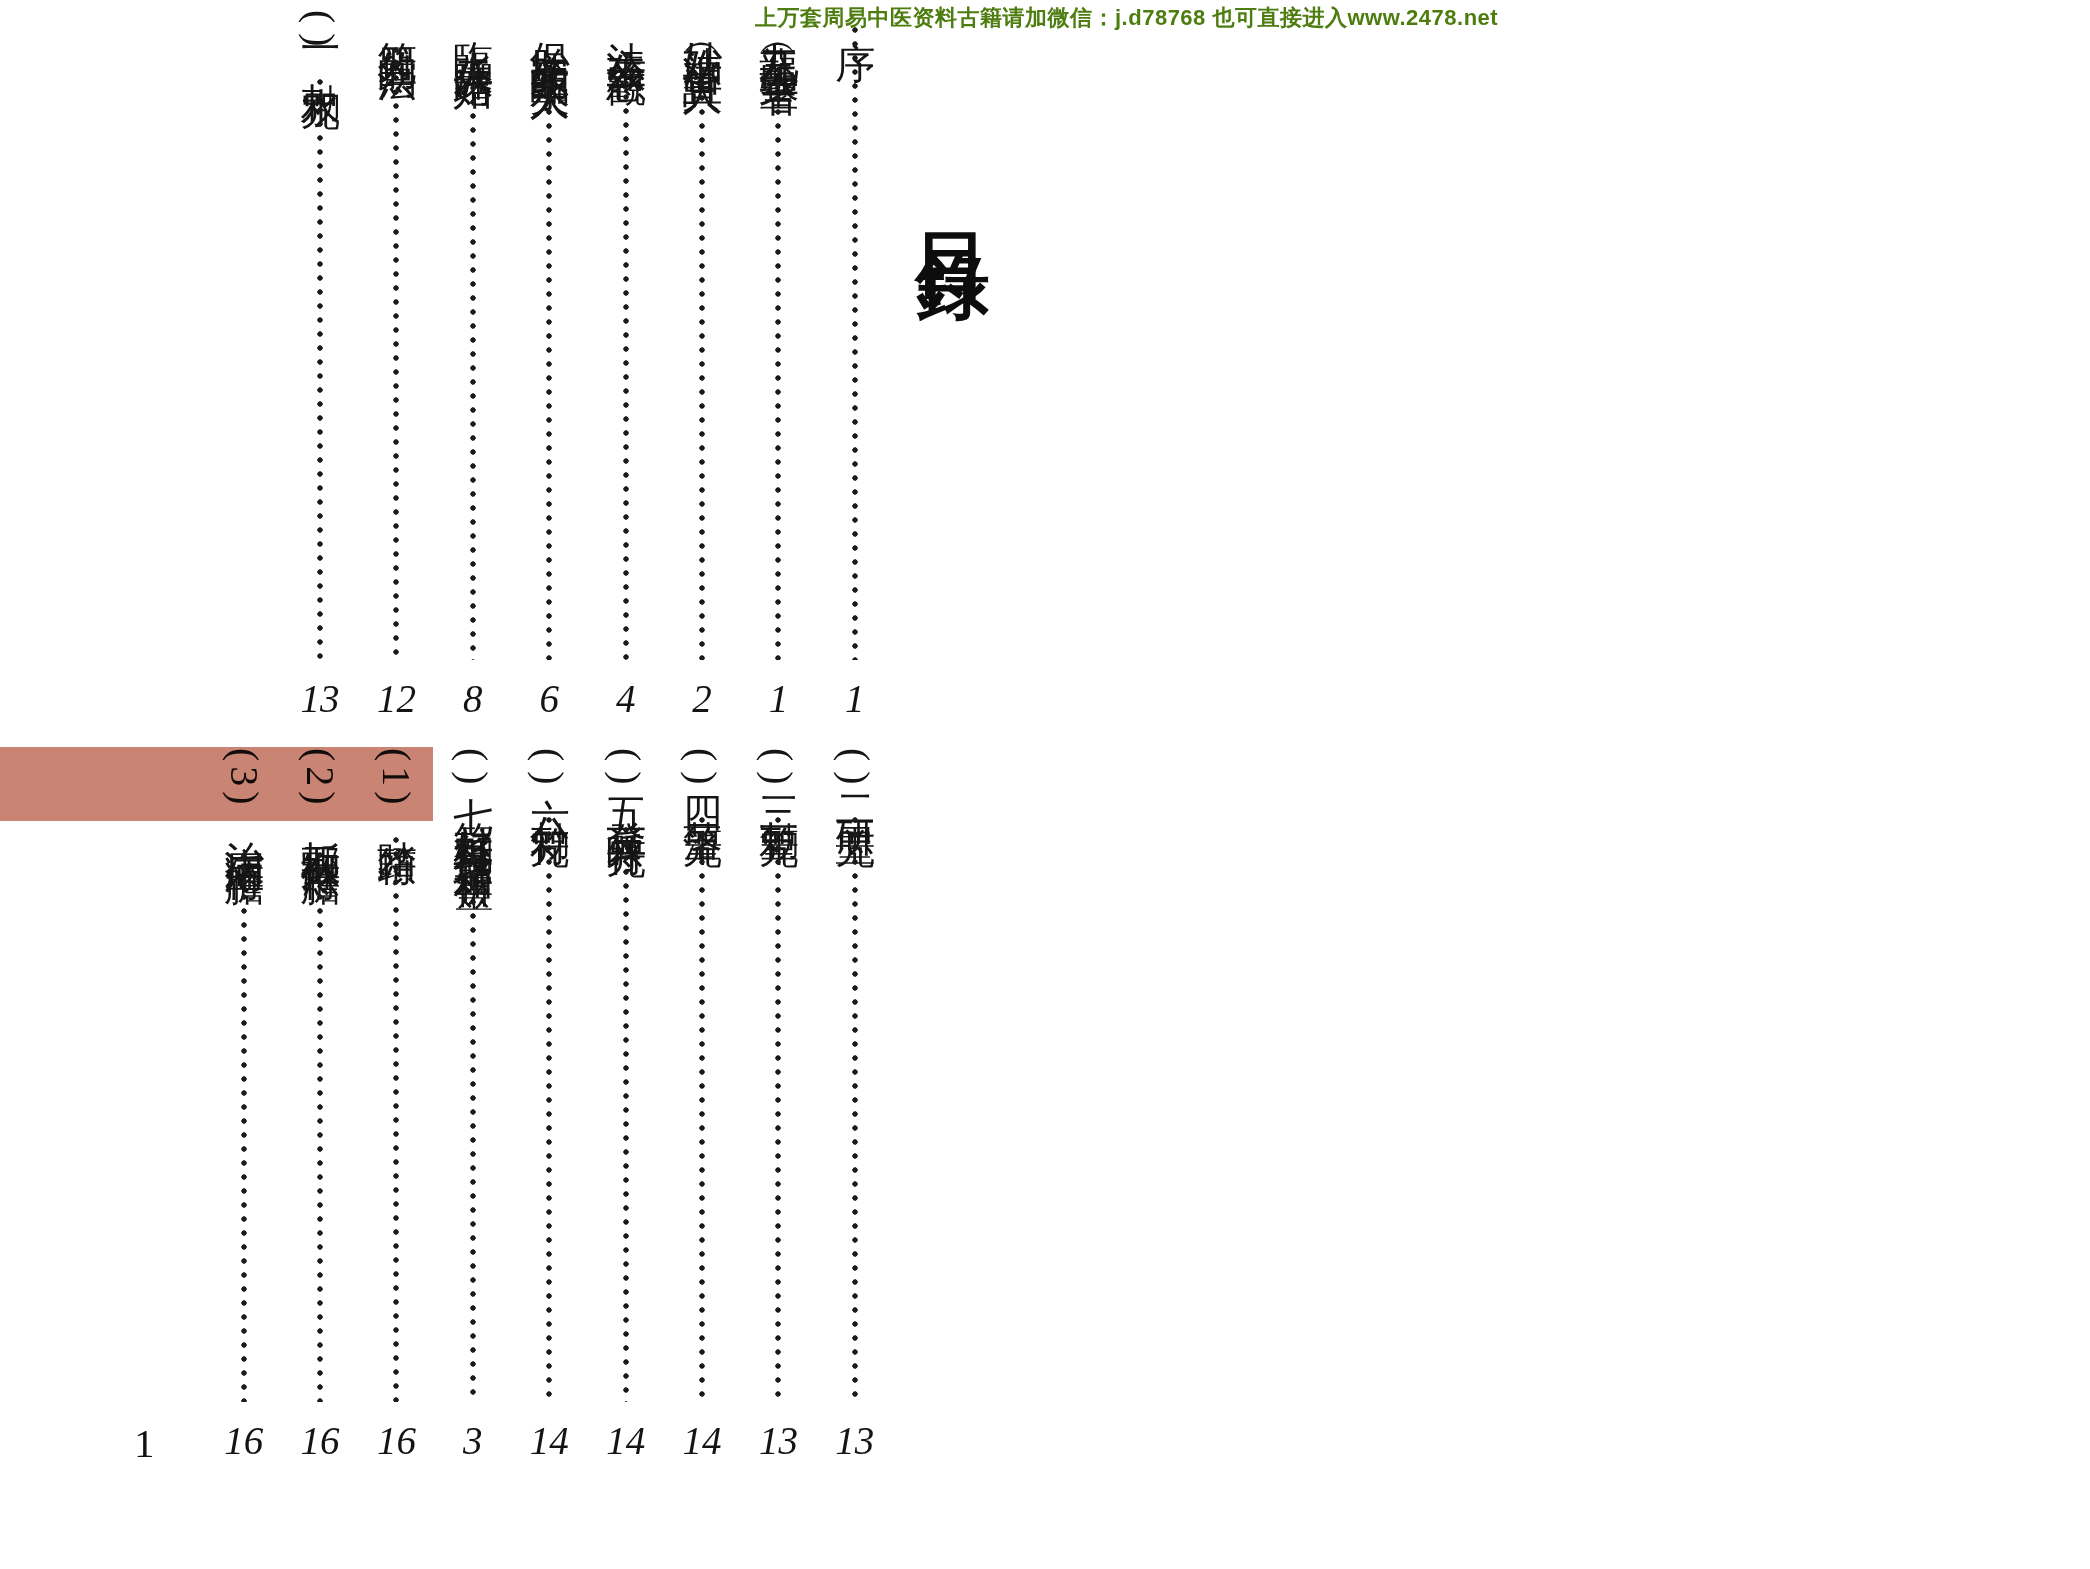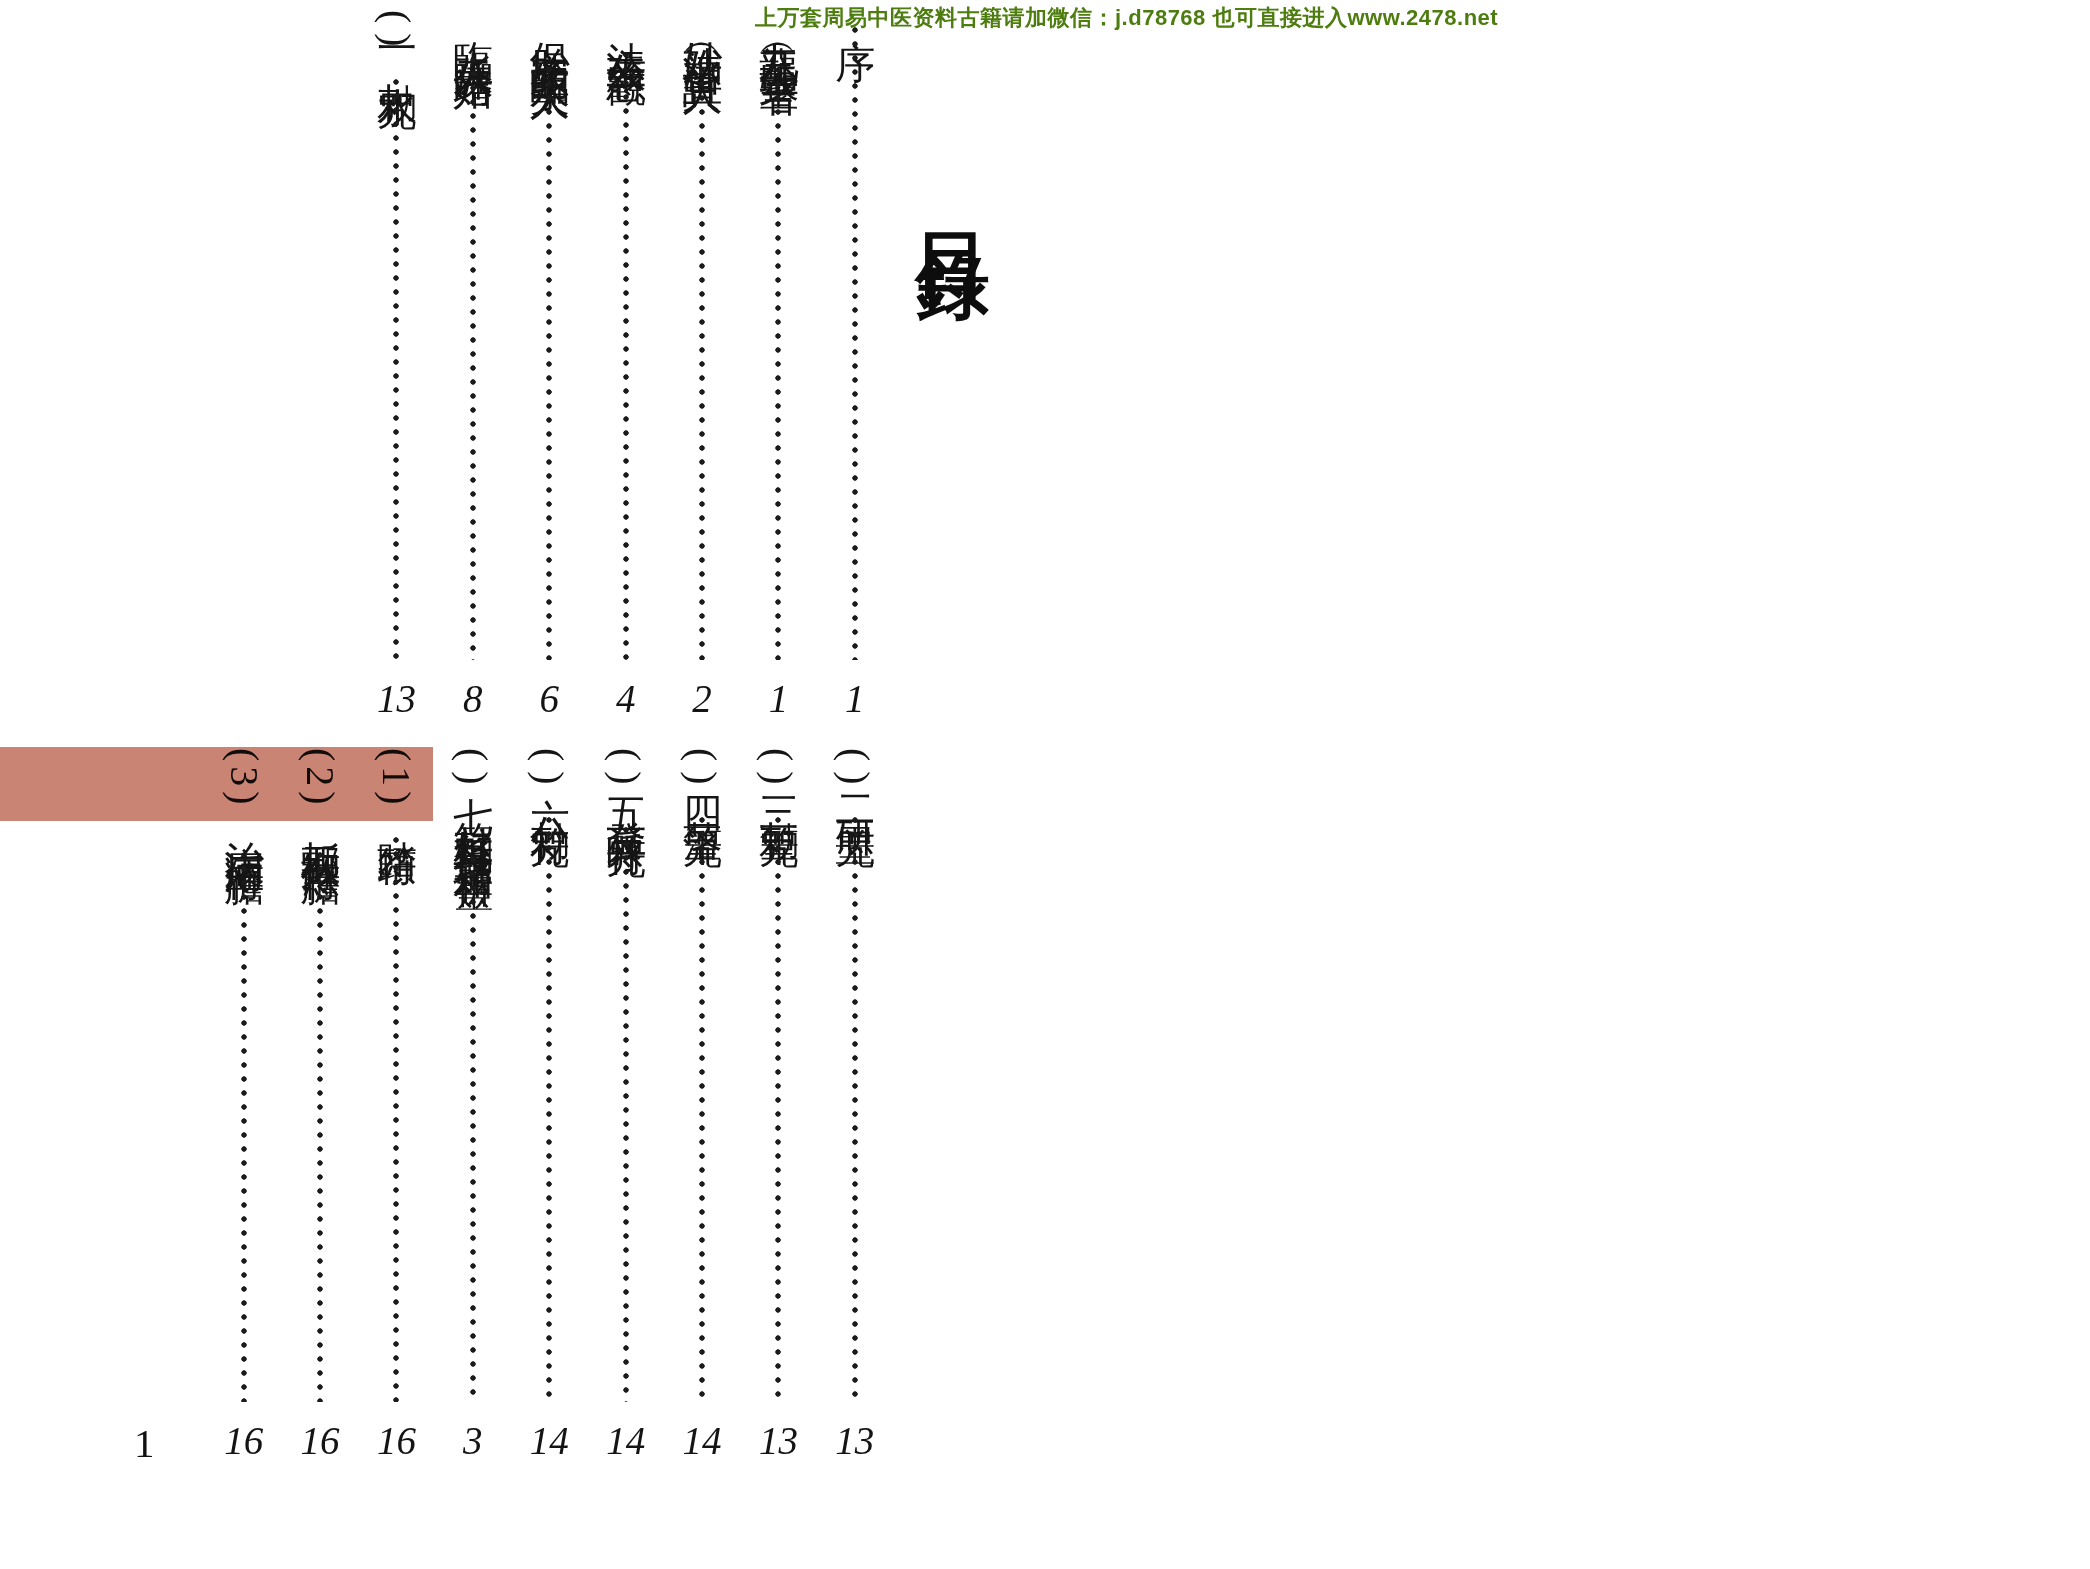"12" div.toc-col { html: none -> <div> <div>符咒的寫法</div> <div></div> <div>12</div> </div> }
